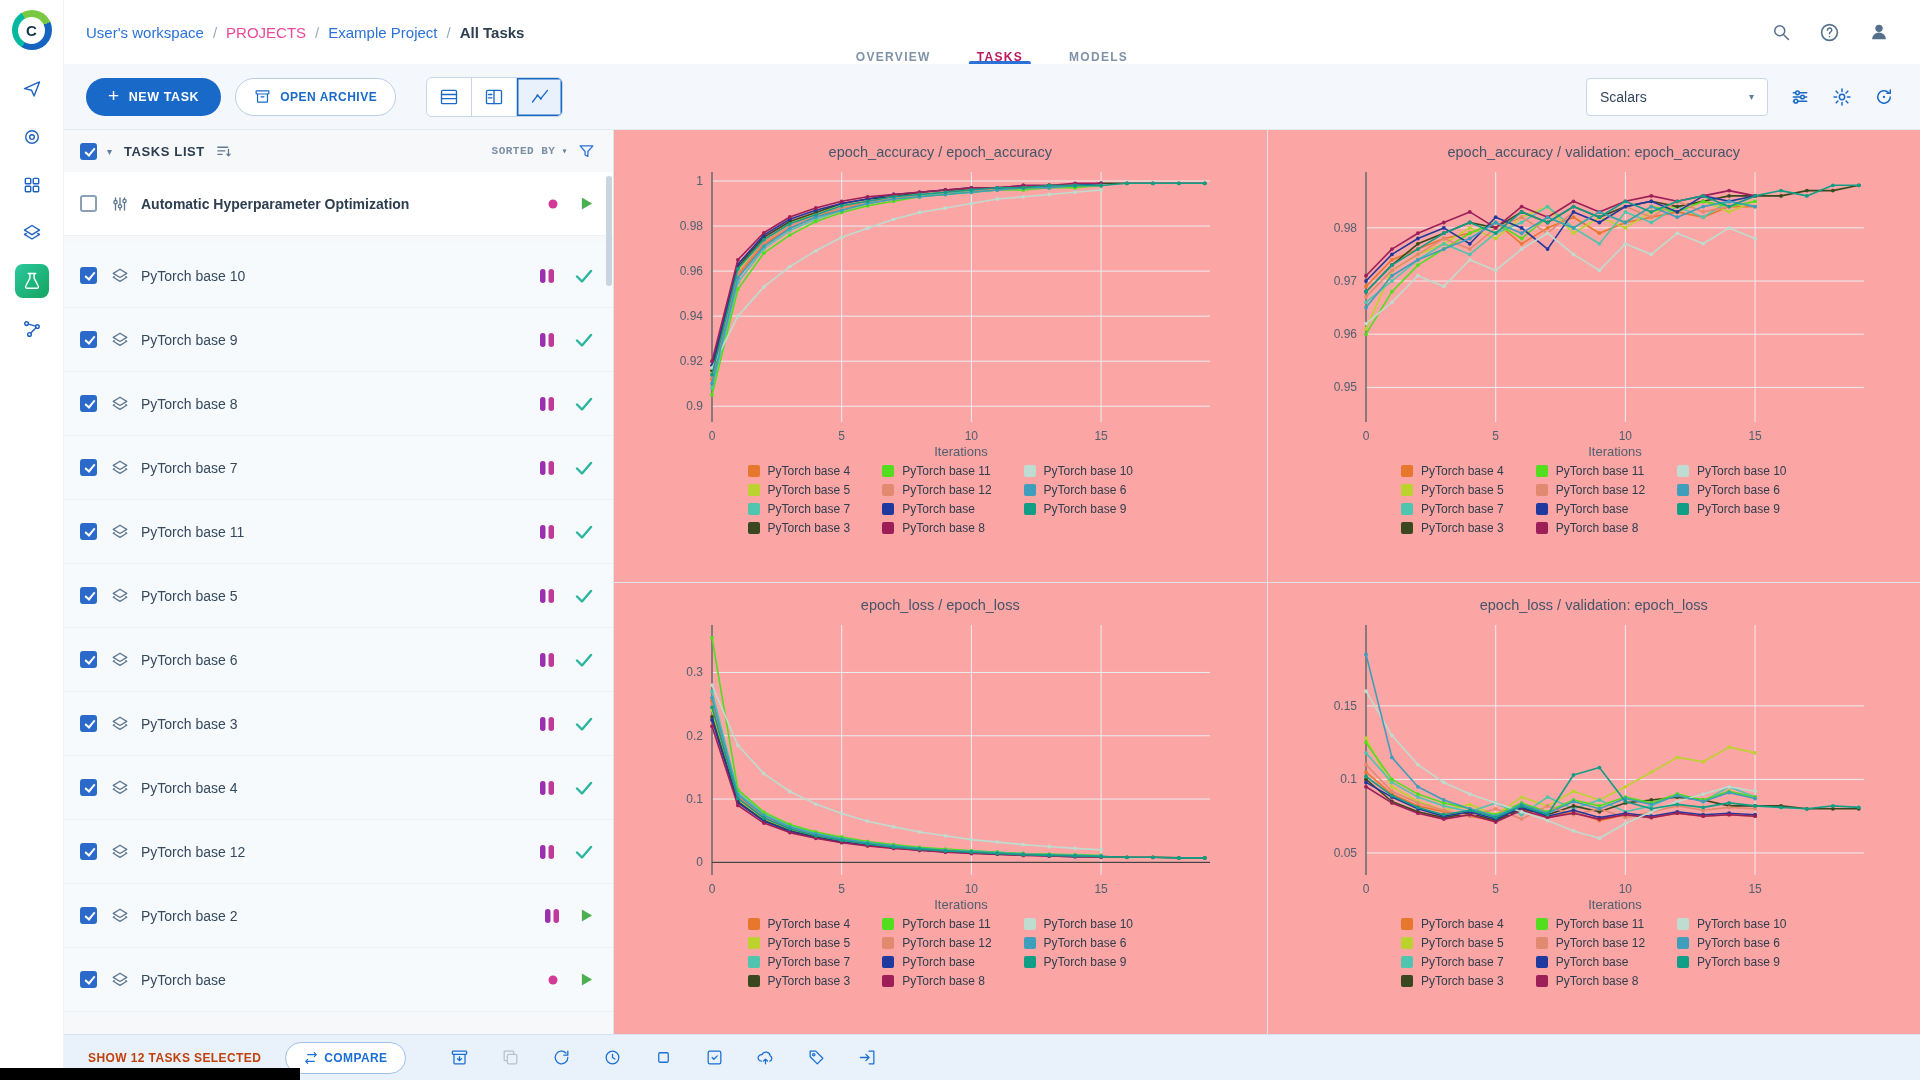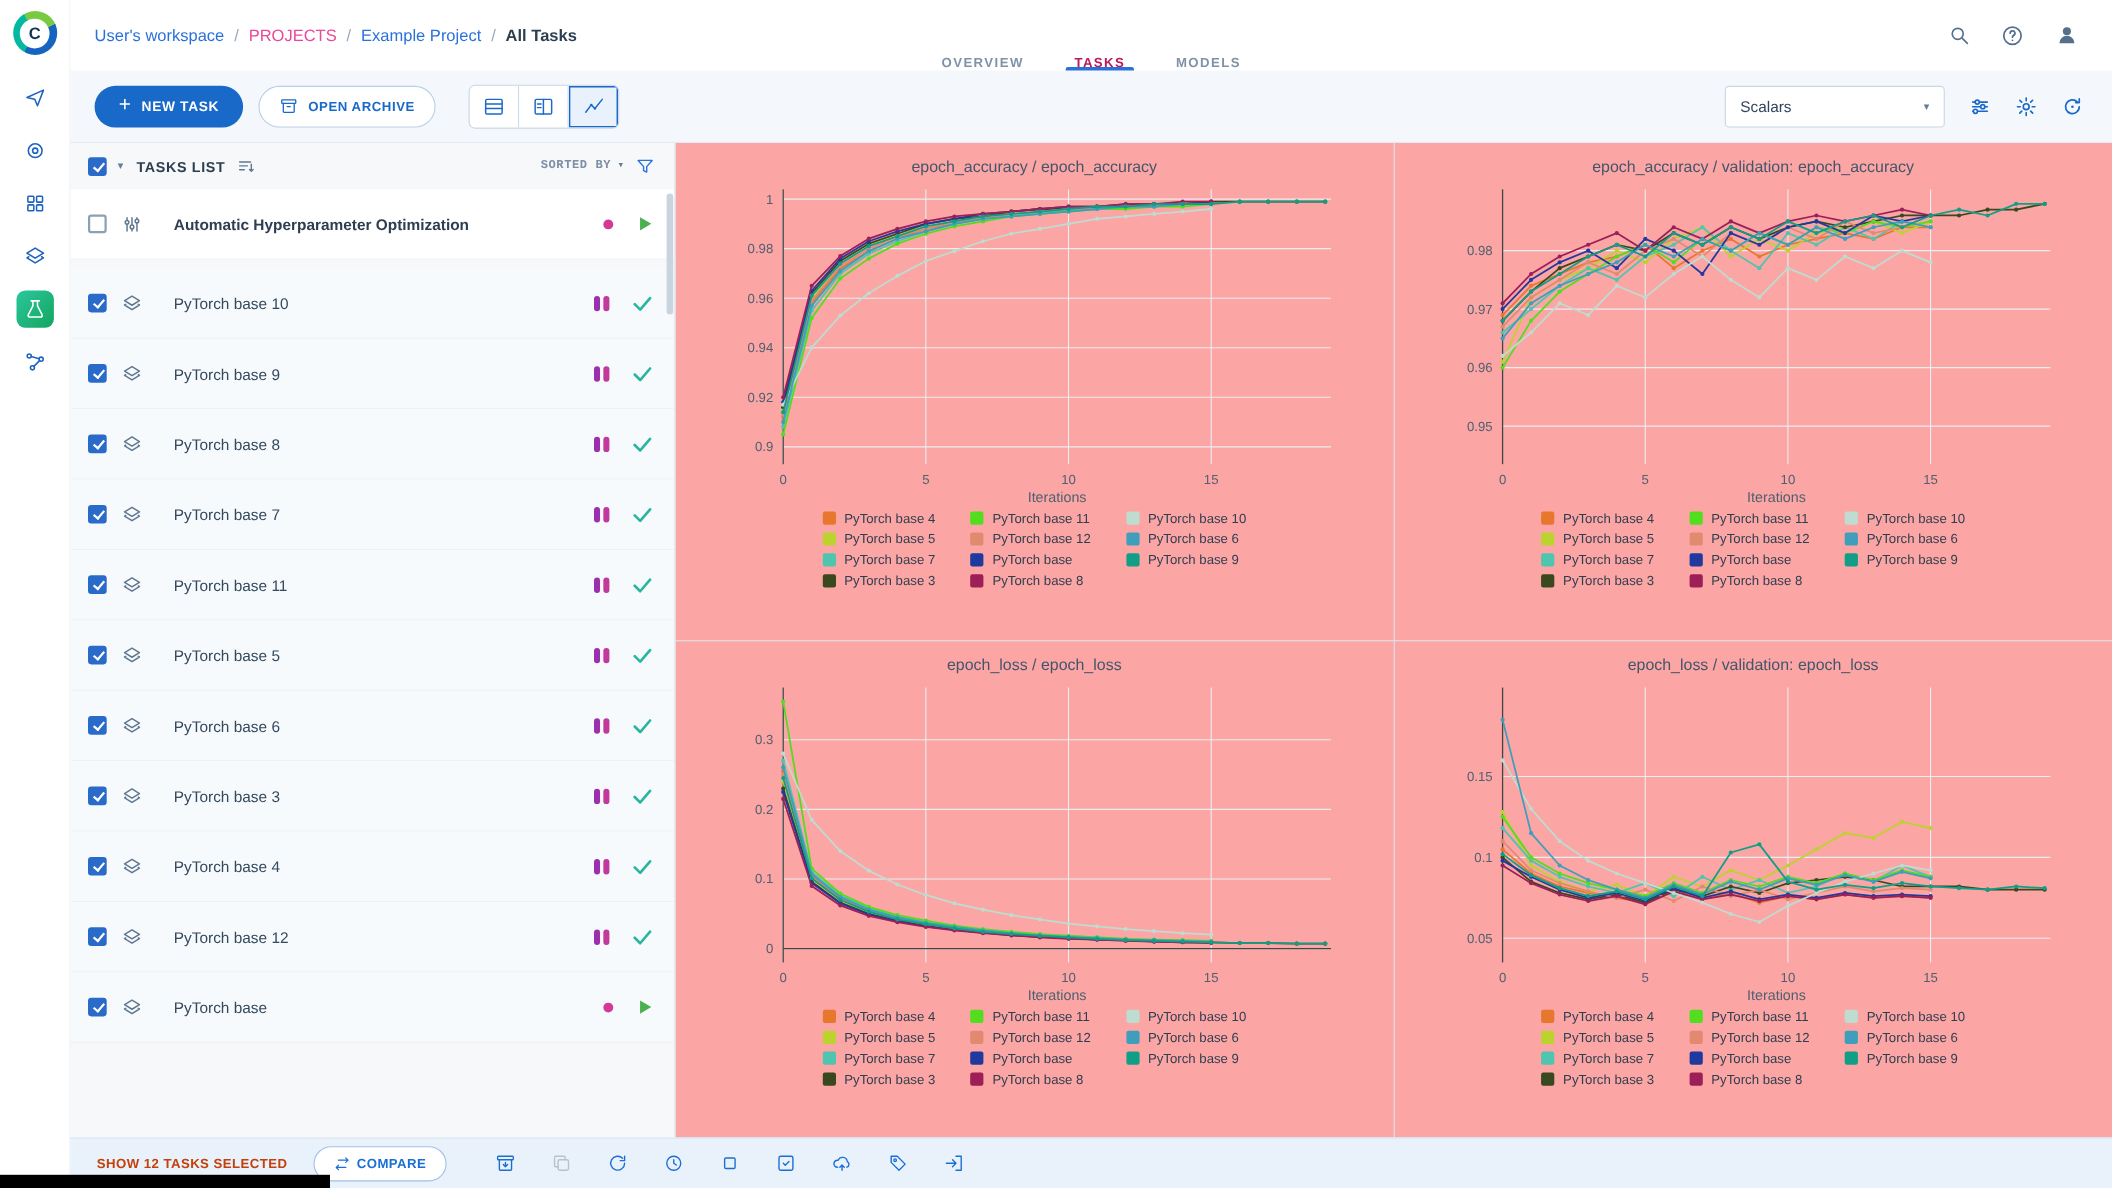"Scalars" .select { width: 200px -> 182px }
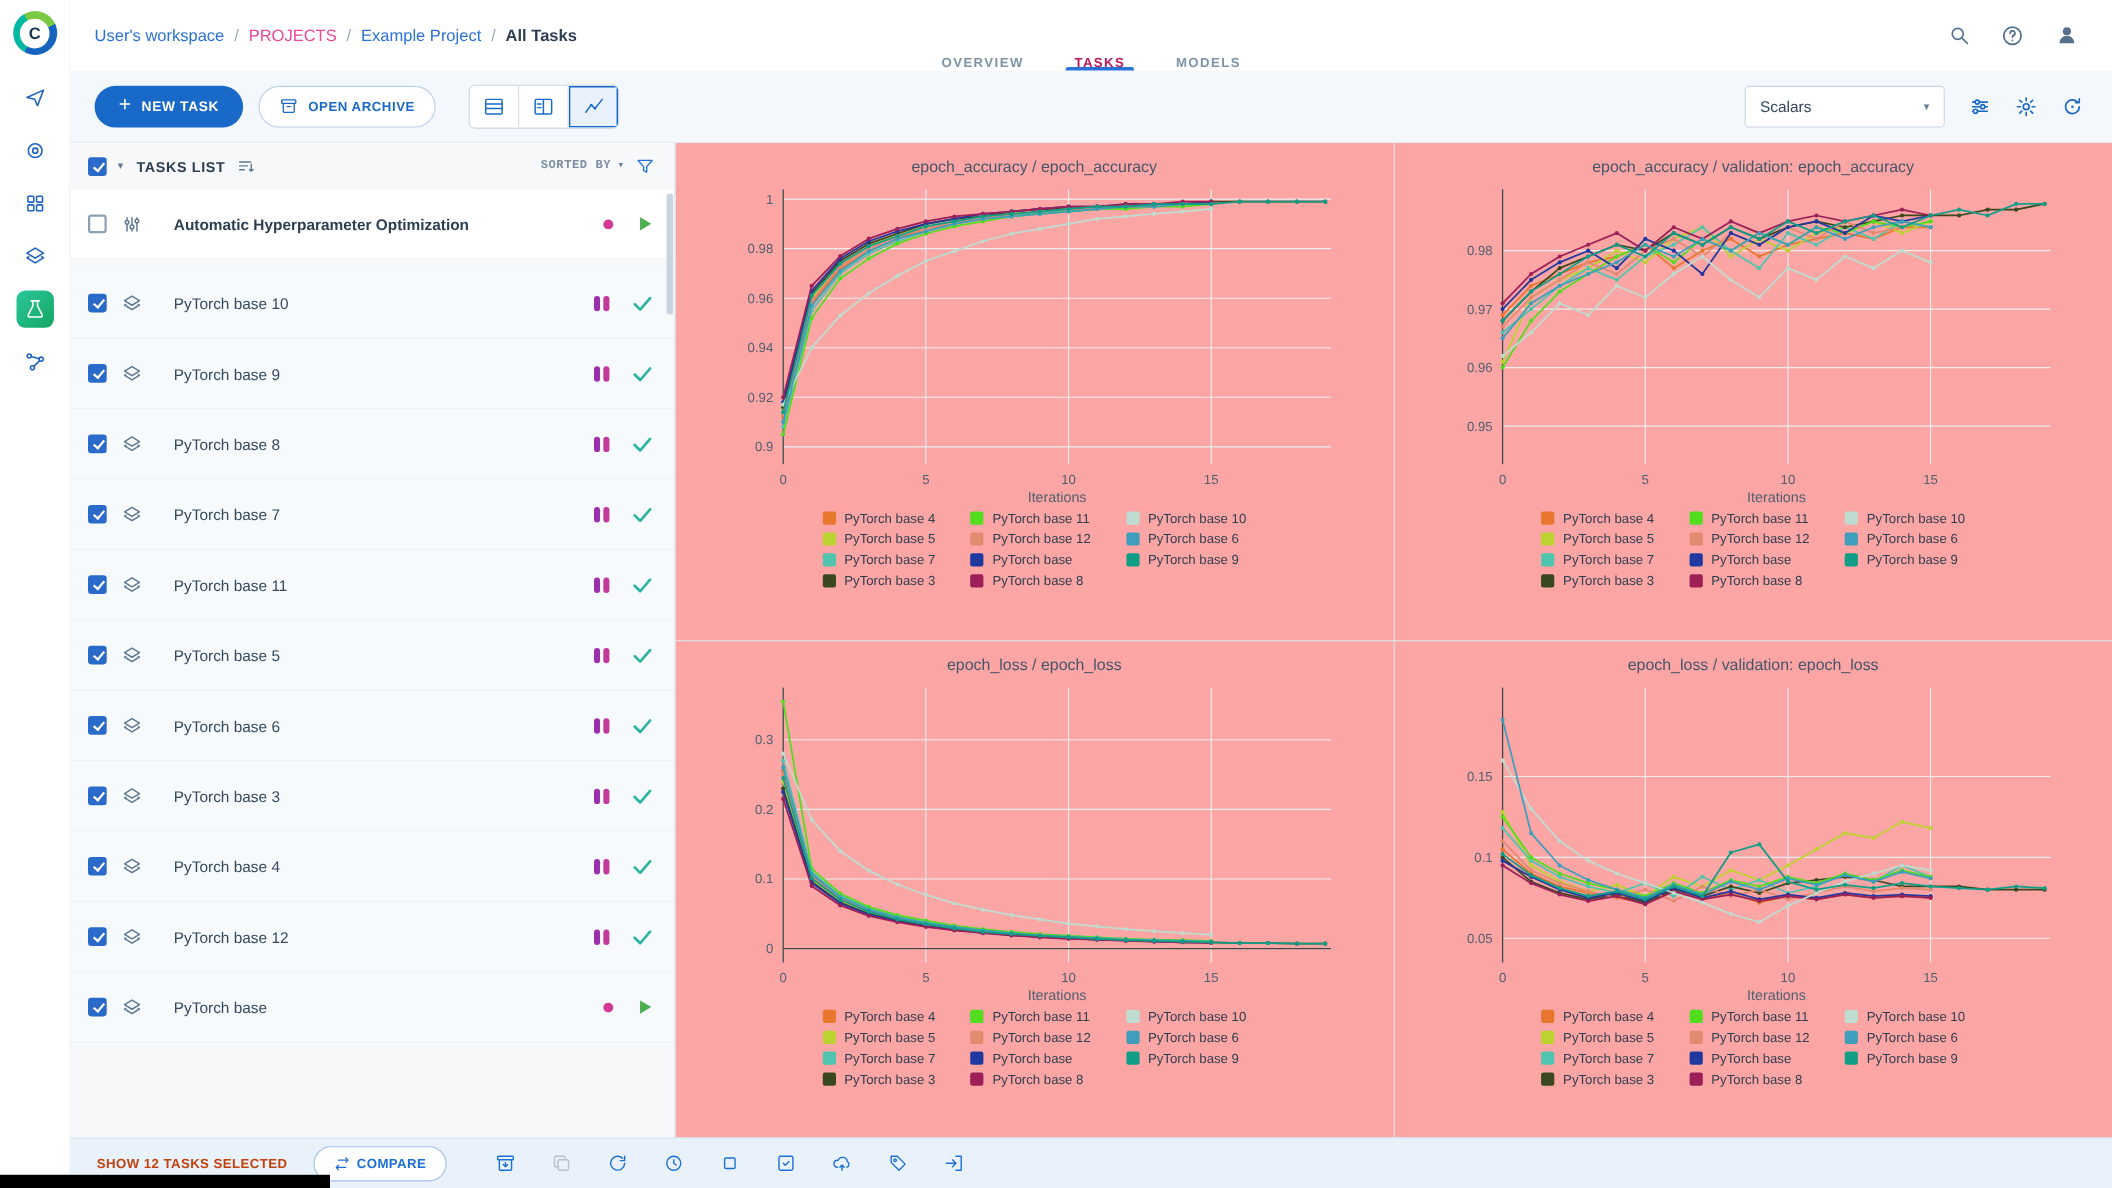"Automatic Hyperparameter Optimization" .tlabel { margin-left: 29px -> 12px }
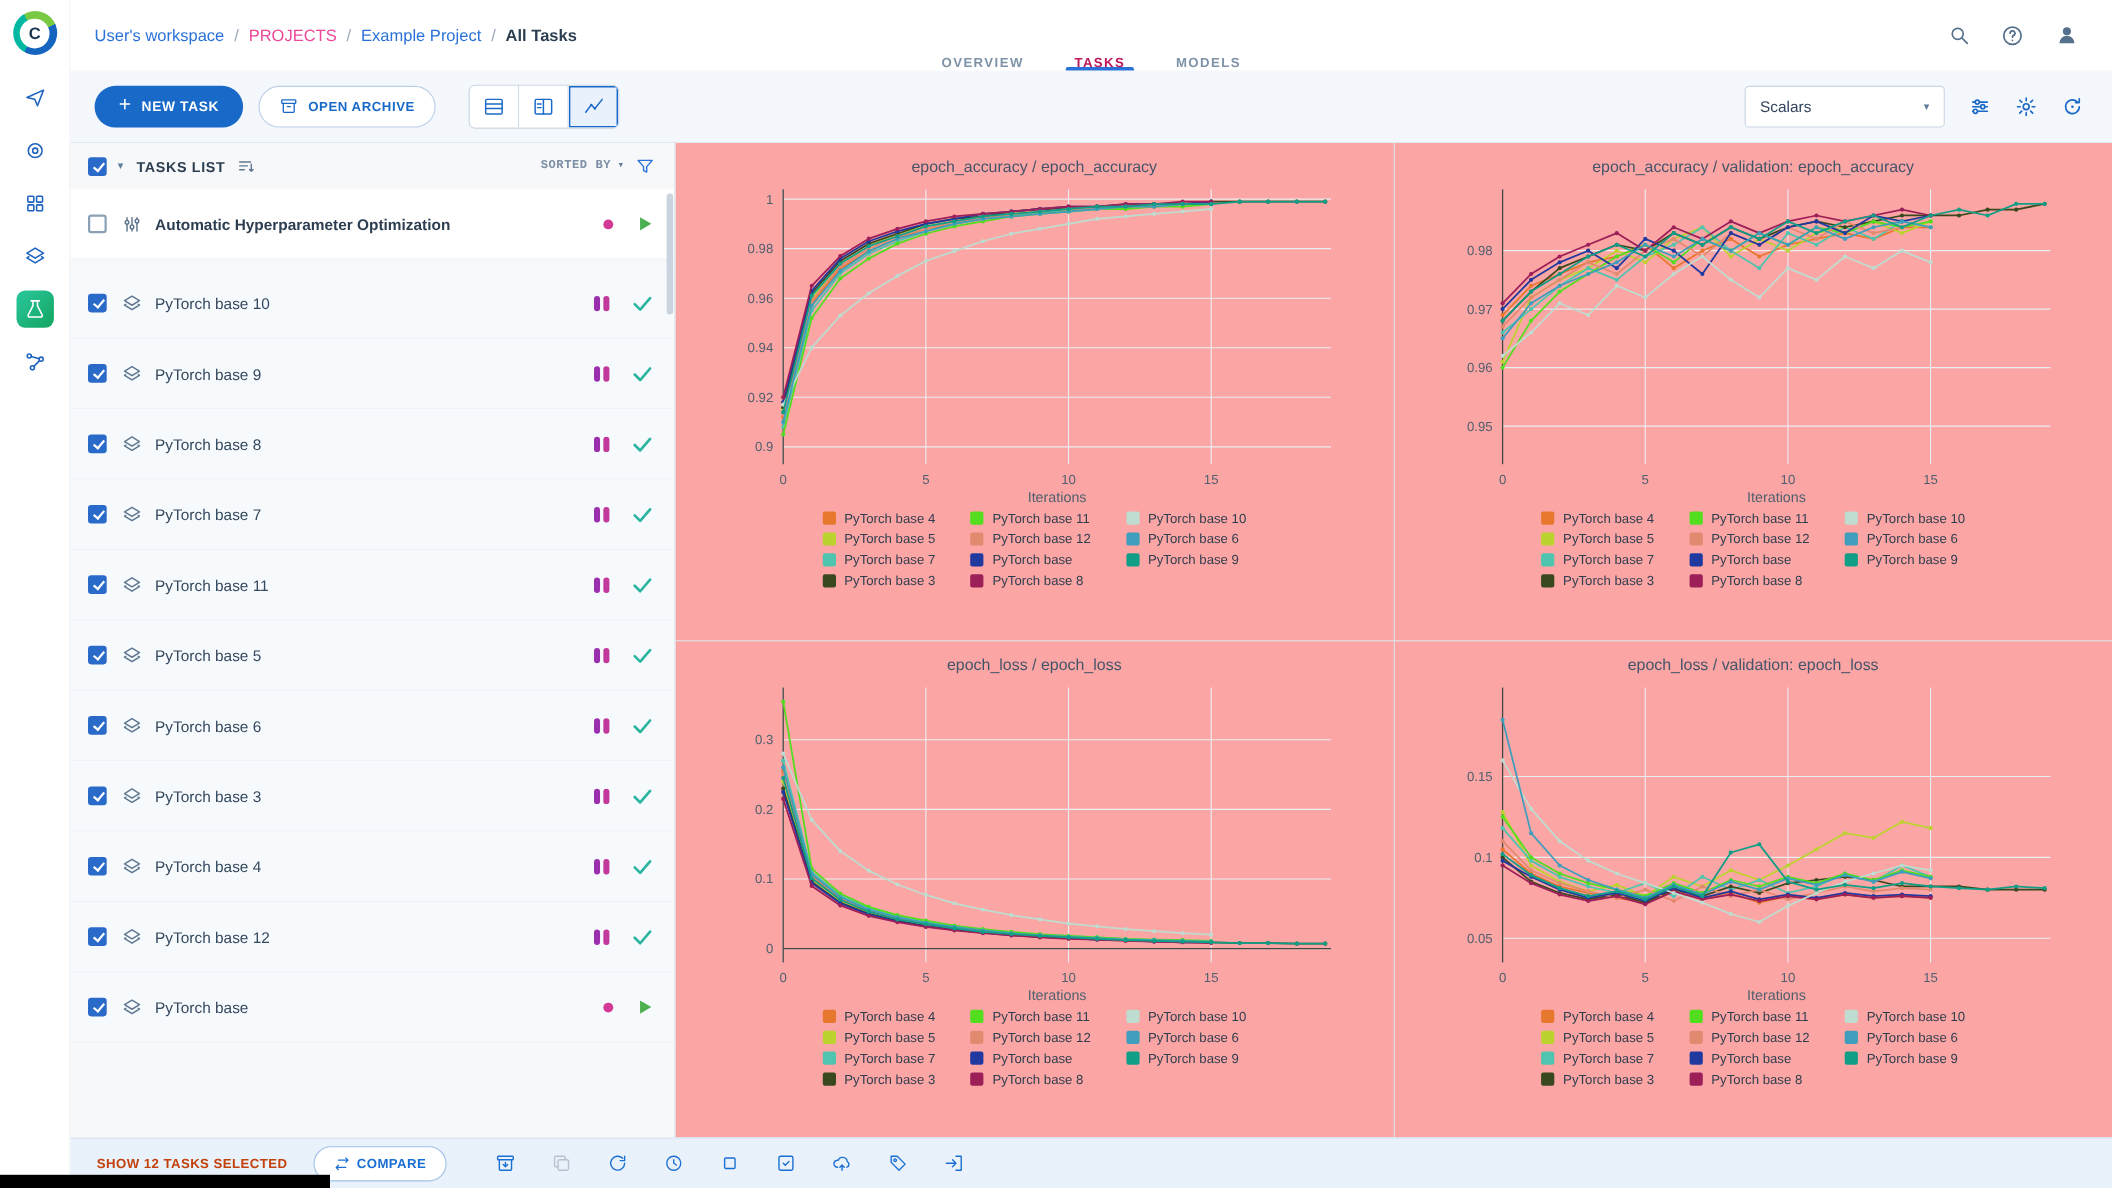"PyTorch base 2" div.task-row { html: none -> <div> <span></span> <span> <svg> <path></path> <path></path> </svg> </span> <span>PyTorch base 2</span> <span> <span> <svg> <rect></rect> <rect></rect> </svg> </span> <span> <svg> <path></path> </svg> </span> </span> </div> }
